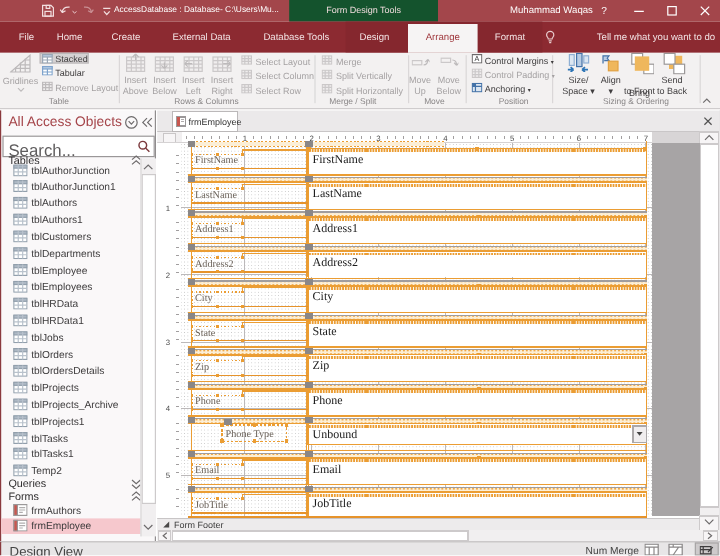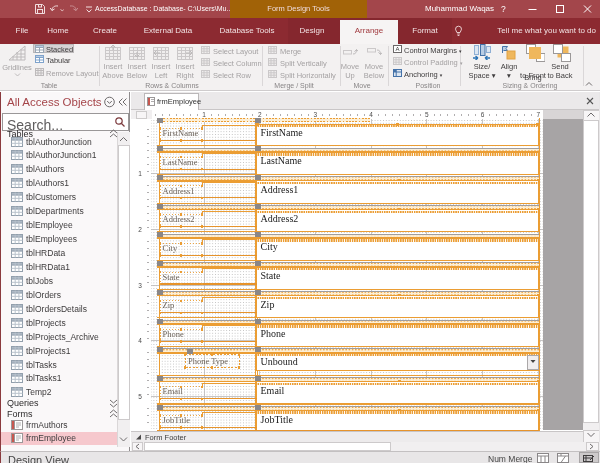"Form Design Tools" div.abs { background: #a16207 -> #14532d; left: 230px -> 241px; width: 137px -> 124px }
